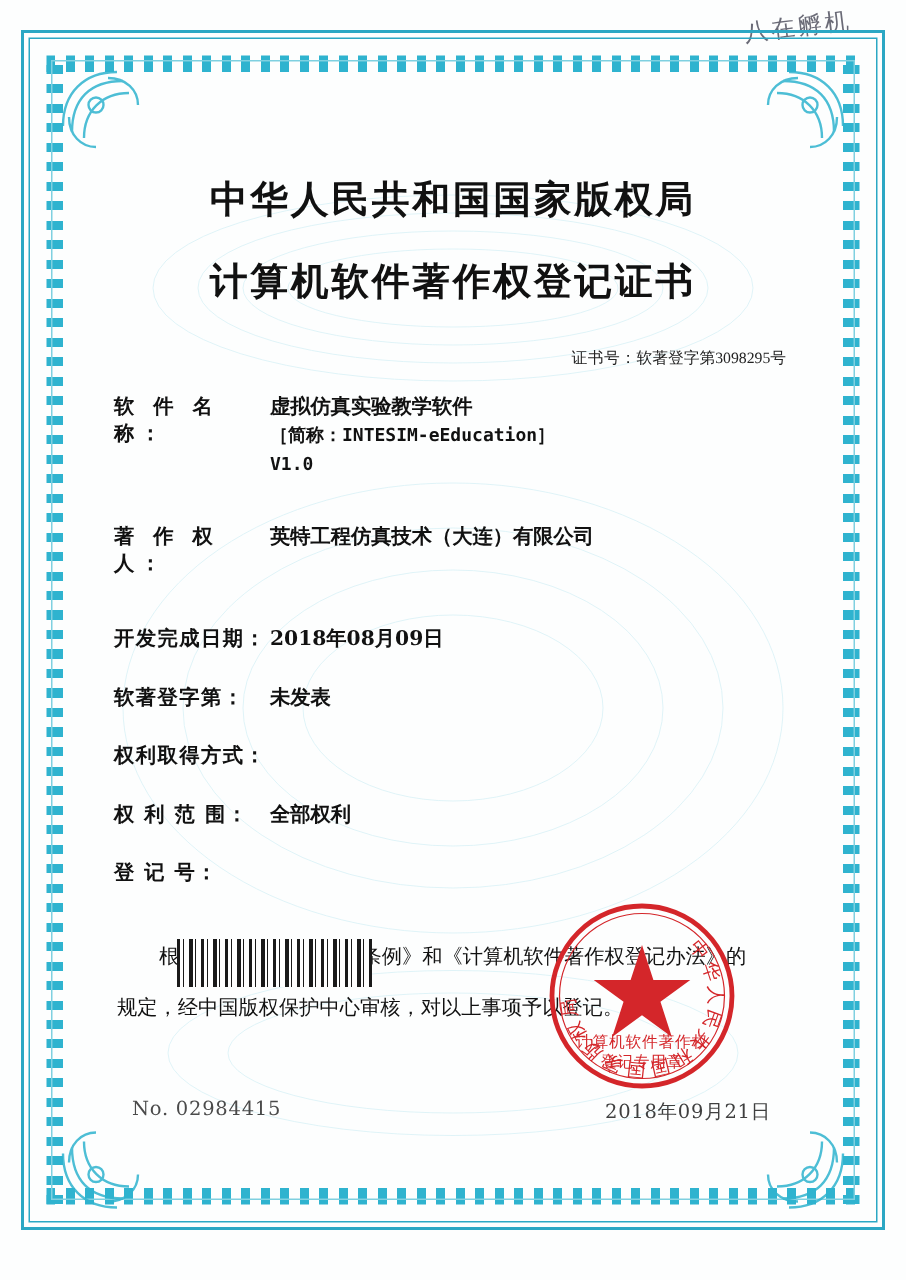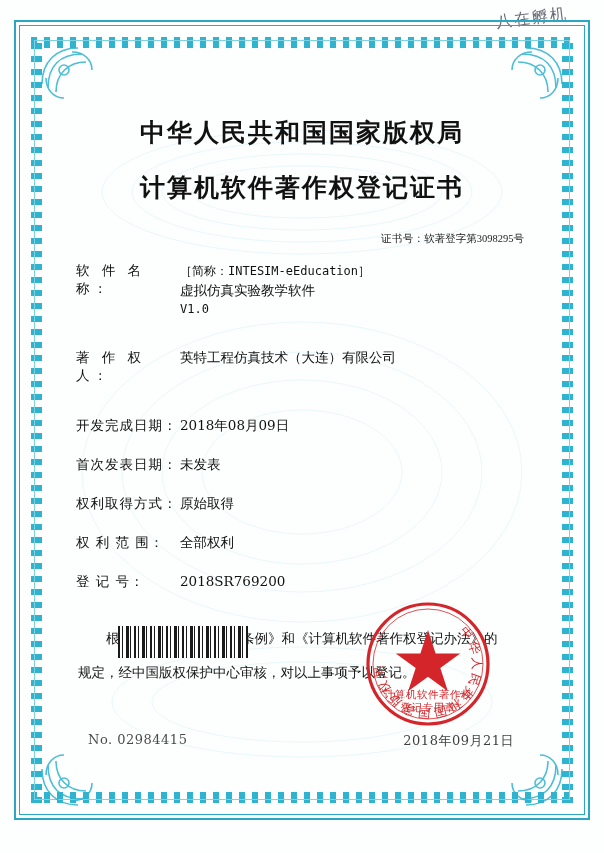"软 件 名 称：" .fields { font-weight: none -> bold }
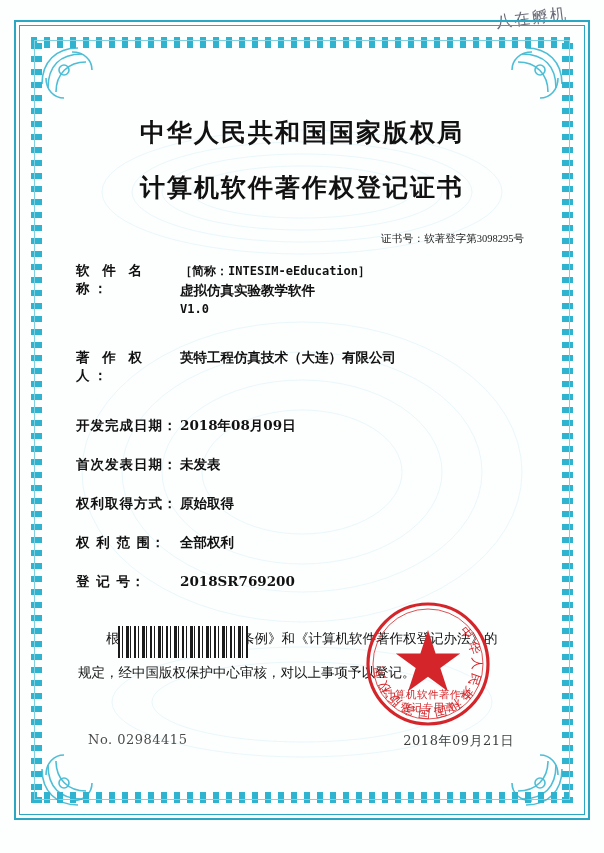"［简称：INTESIM-eEducation］" div.val-line { order: before "虚拟仿真实验教学软件" -> after "虚拟仿真实验教学软件" }
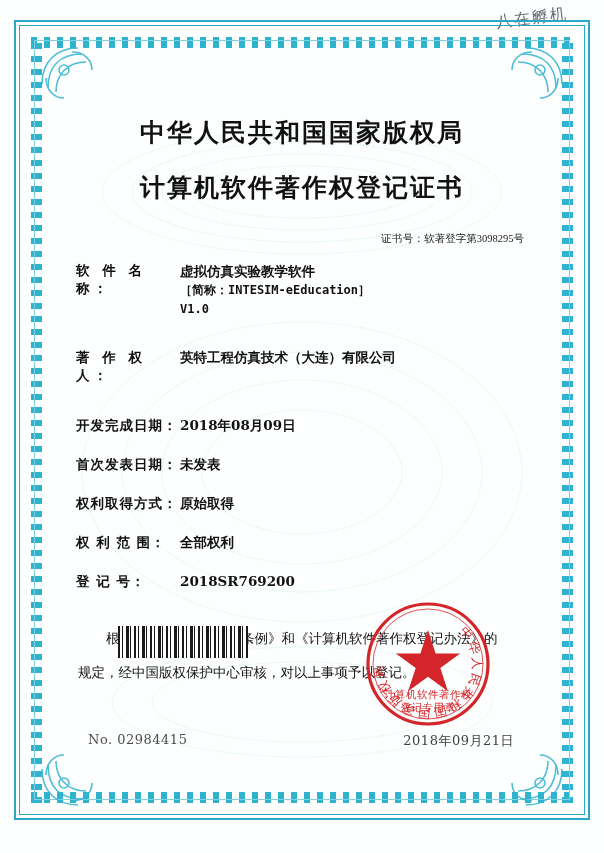"首次发表日期：" div.lab { text: 首次发表日期 -> 软著登字第 }
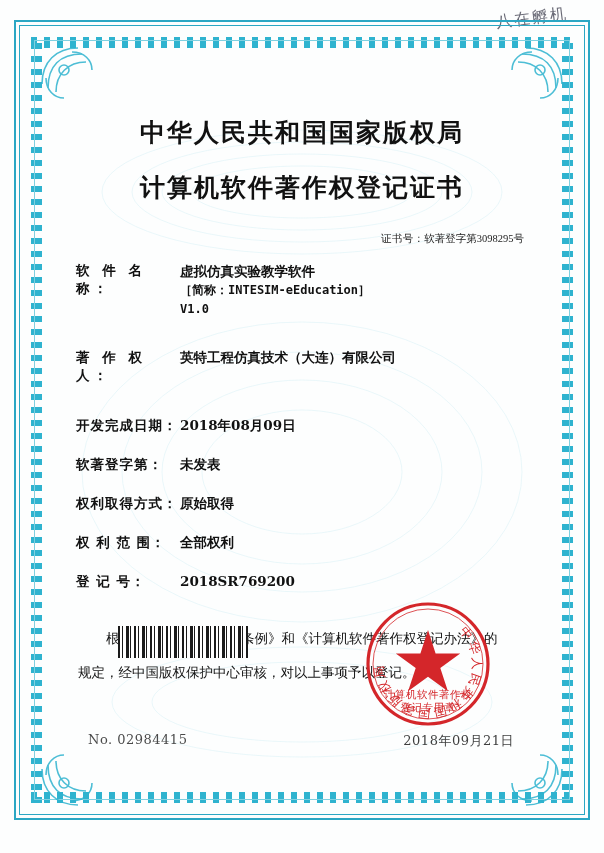"原始取得" div.val { html: <div>原始取得</div> -> none }
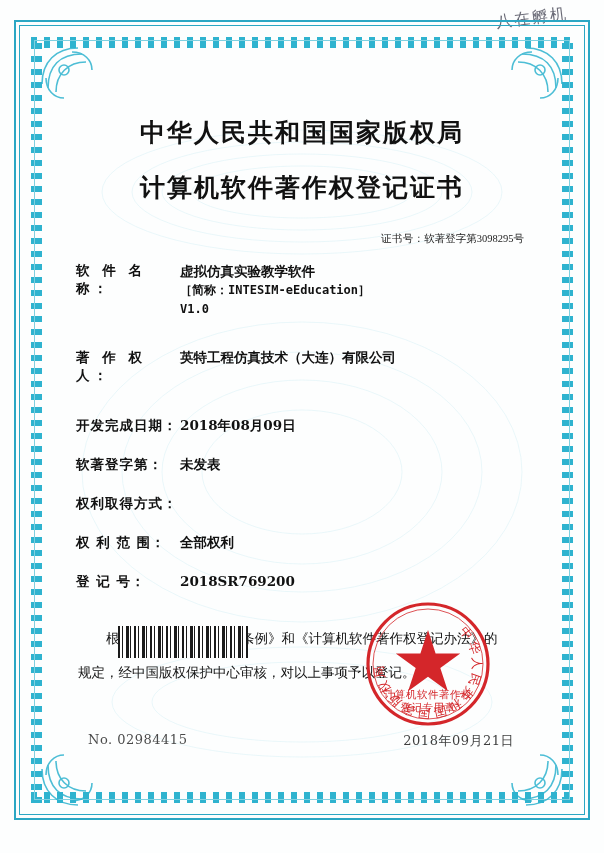"2018SR769200" div.val { html: <div>2018SR769200</div> -> none }
